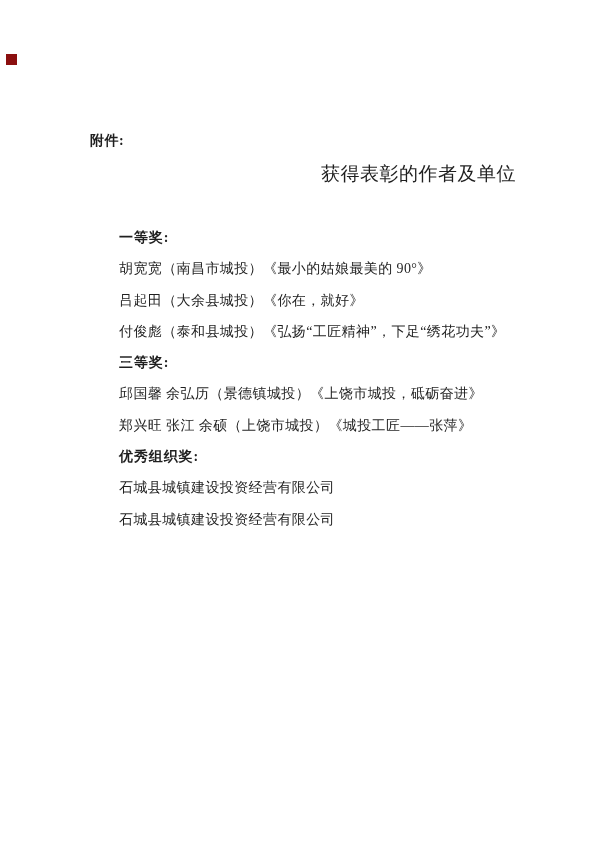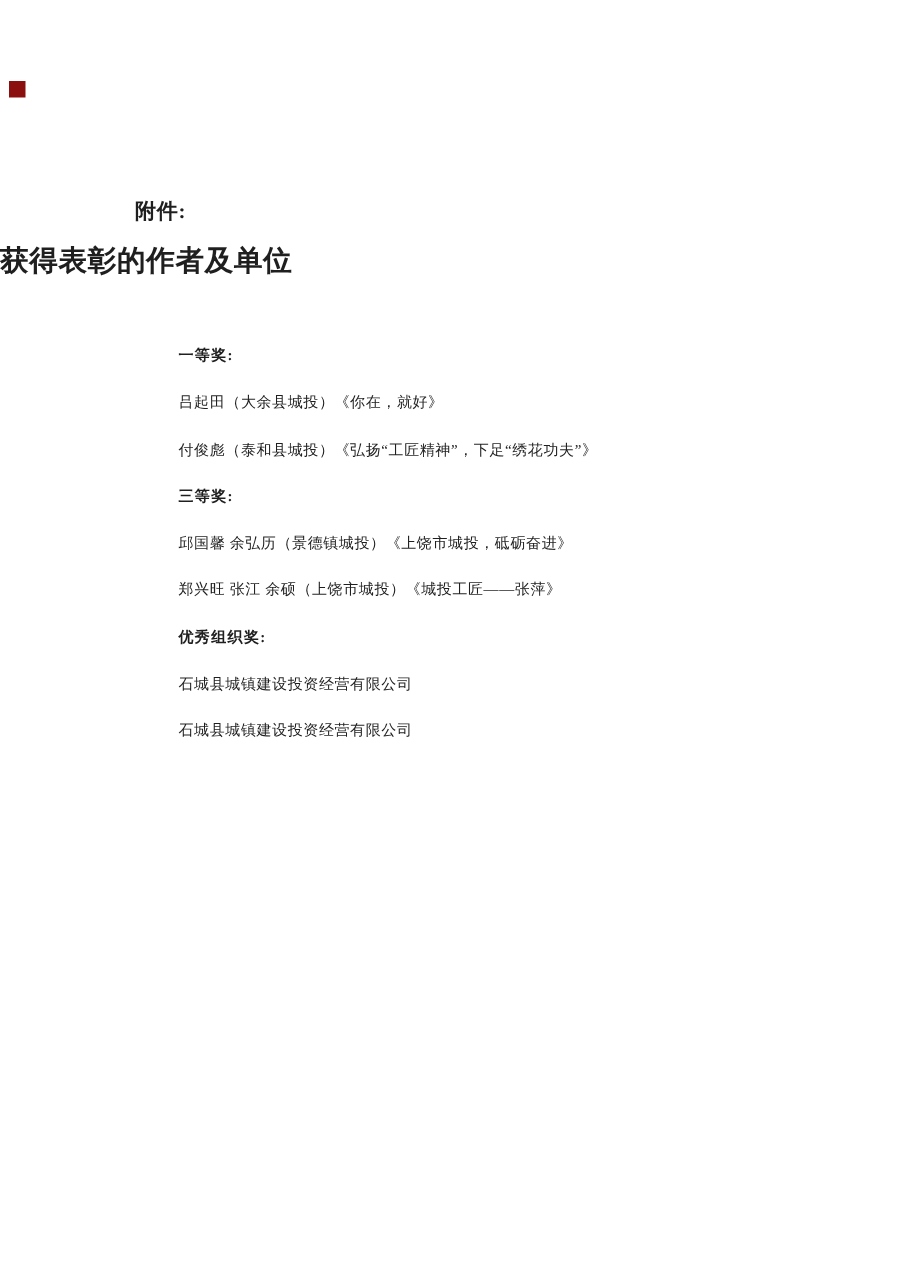"获得表彰的作者及单位" .title { font-weight: 700 -> 400; text-align: left -> right }
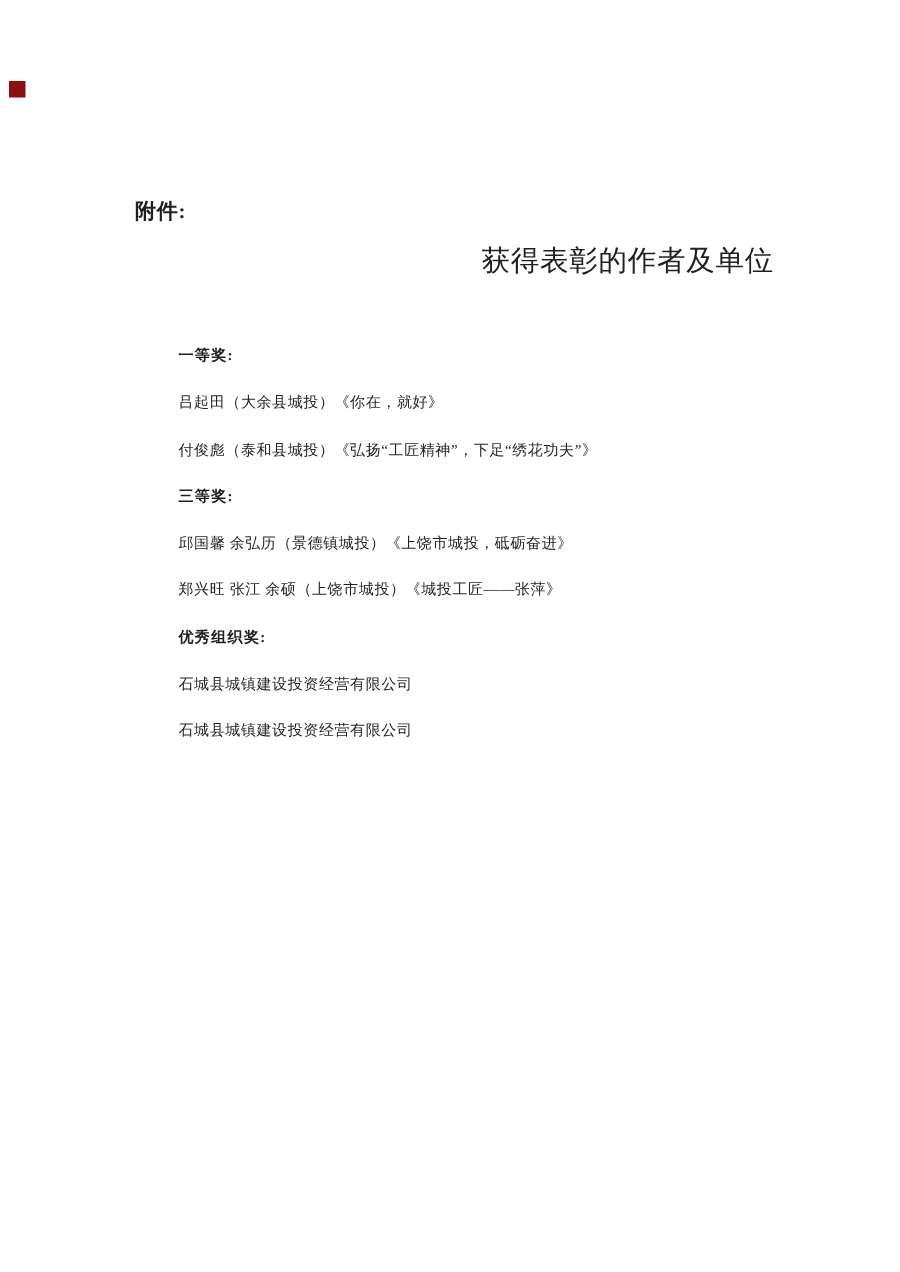"一等奖:" .line { font-size: 10px -> 14px }
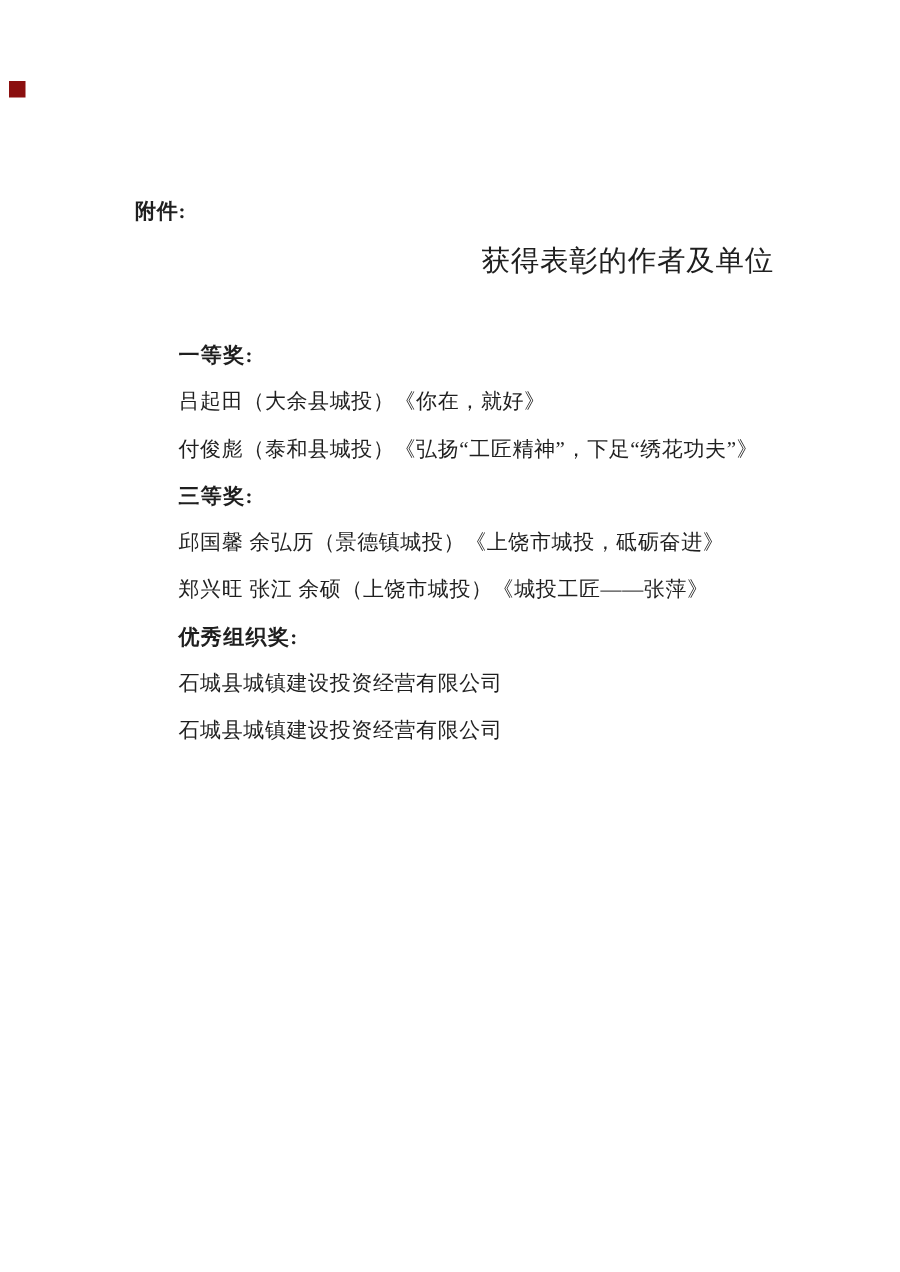"胡宽宽（南昌市城投）《最小的姑娘最美的 90°》" div.line { html: none -> <div>胡宽宽（南昌市城投）《最小的姑娘最美的 90°》</div> }
